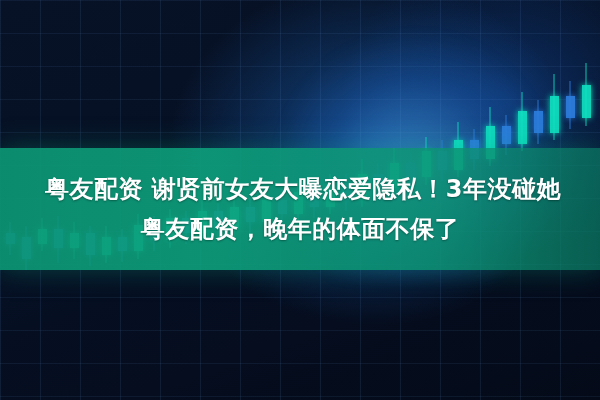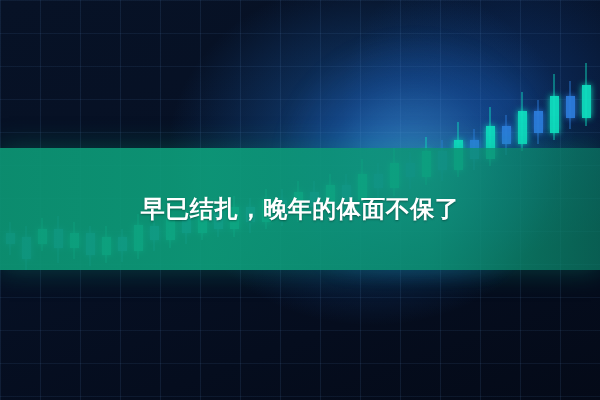"粤友配资 谢贤前女友大曝恋爱隐私！3年没碰她" div.tline { html: none -> <div>粤友配资 谢贤前女友大曝恋爱隐私！3年没碰她</div> }
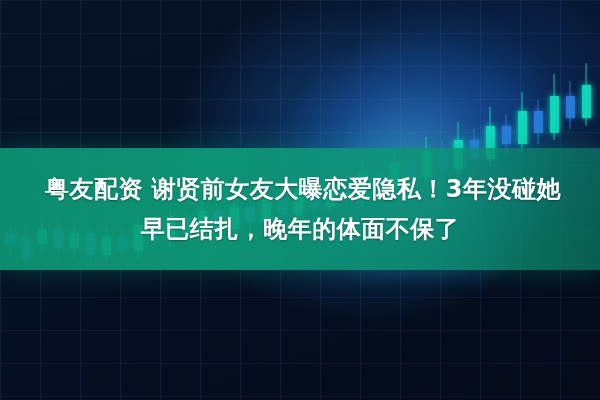"早已结扎，晚年的体面不保了" div.tline { text: 早已结扎 -> 粤友配资 }
